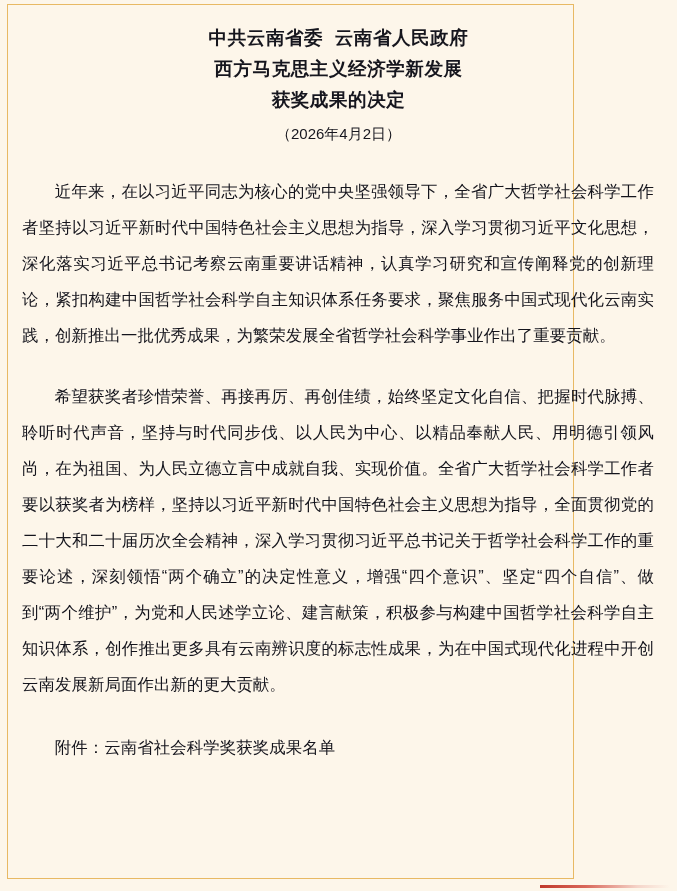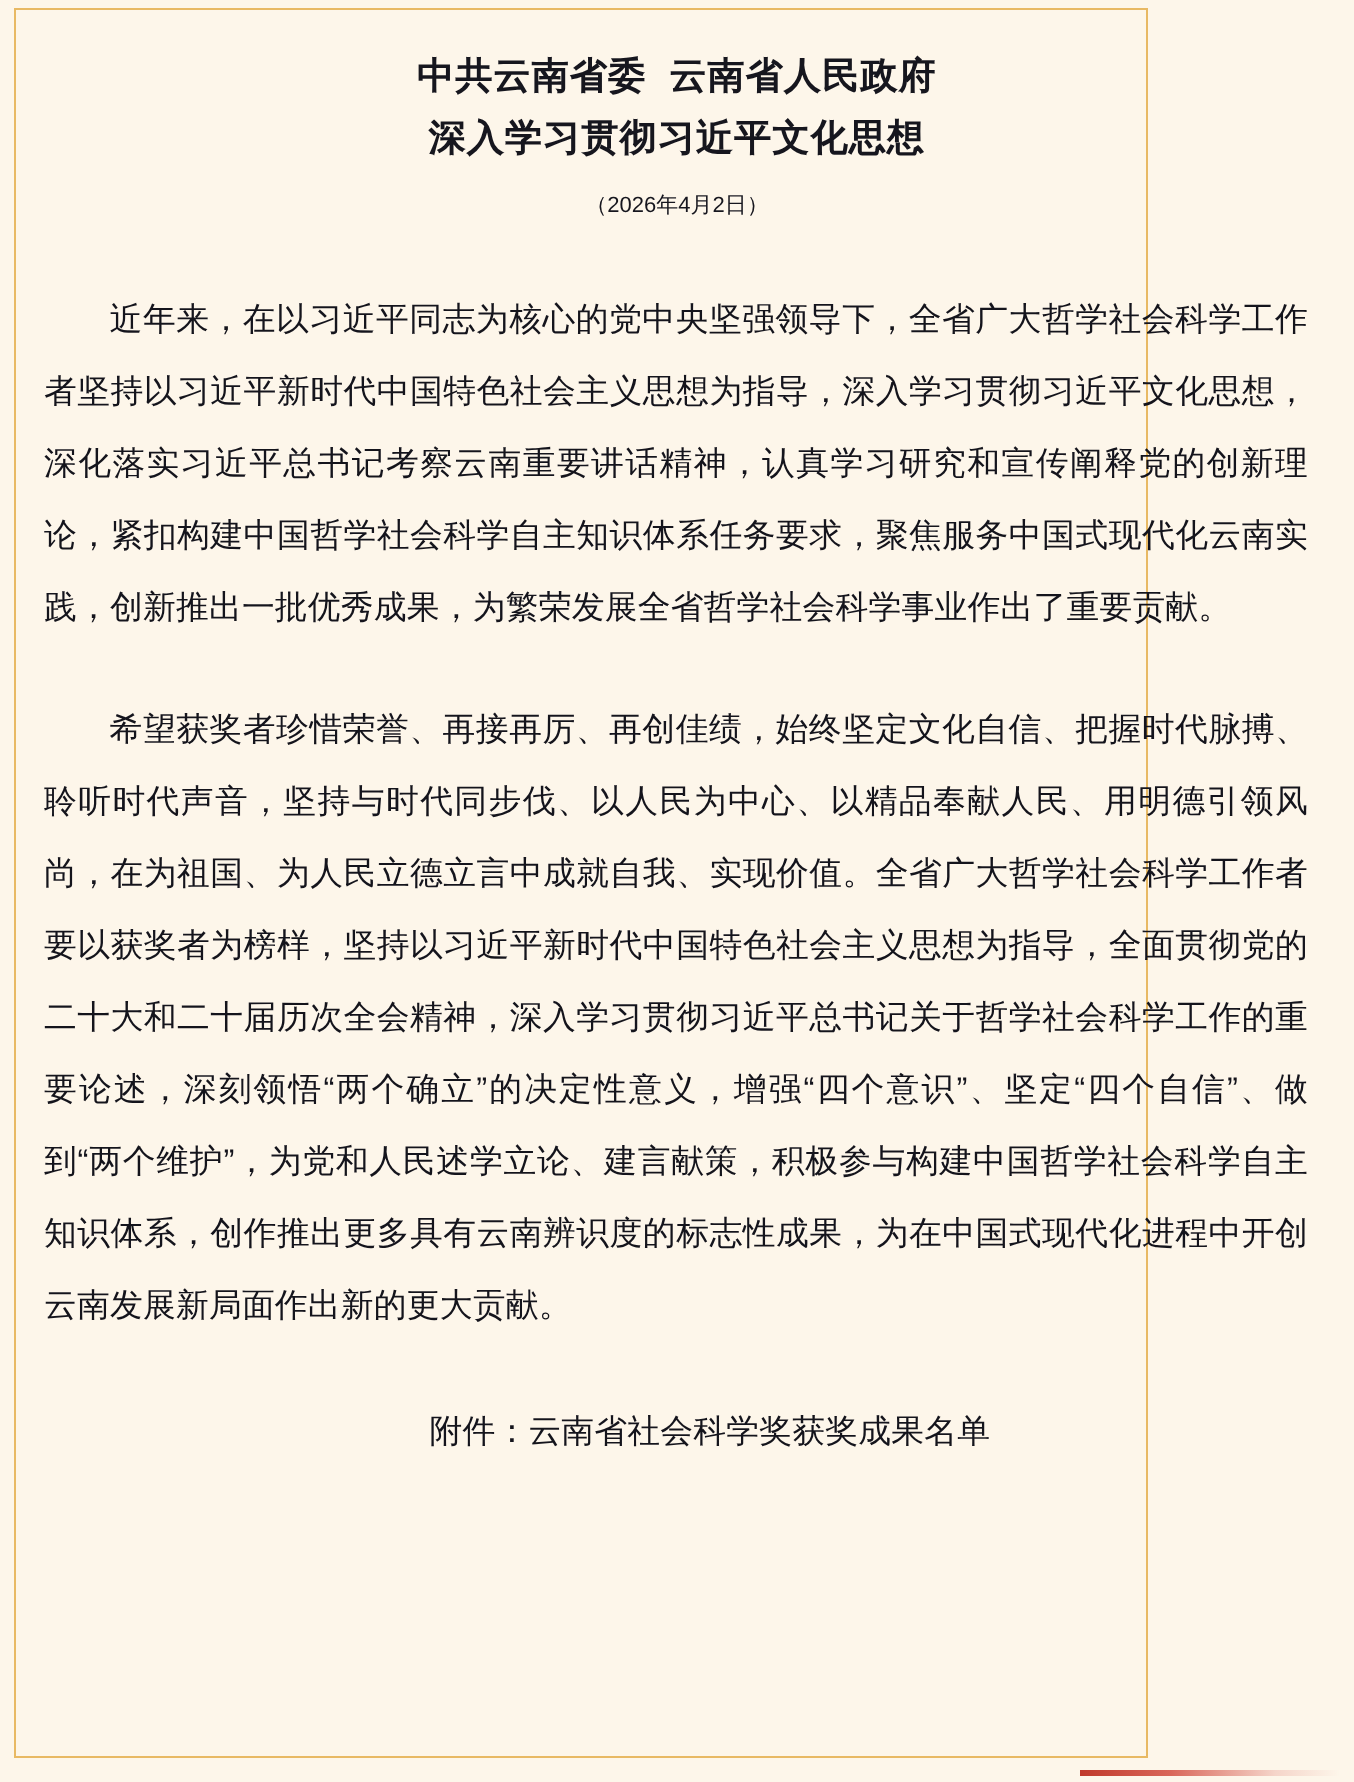"深入学习贯彻习近平文化思想" div.doc-title-line { text: 深入学习贯彻习近平文化思想 -> 西方马克思主义经济学新发展 }
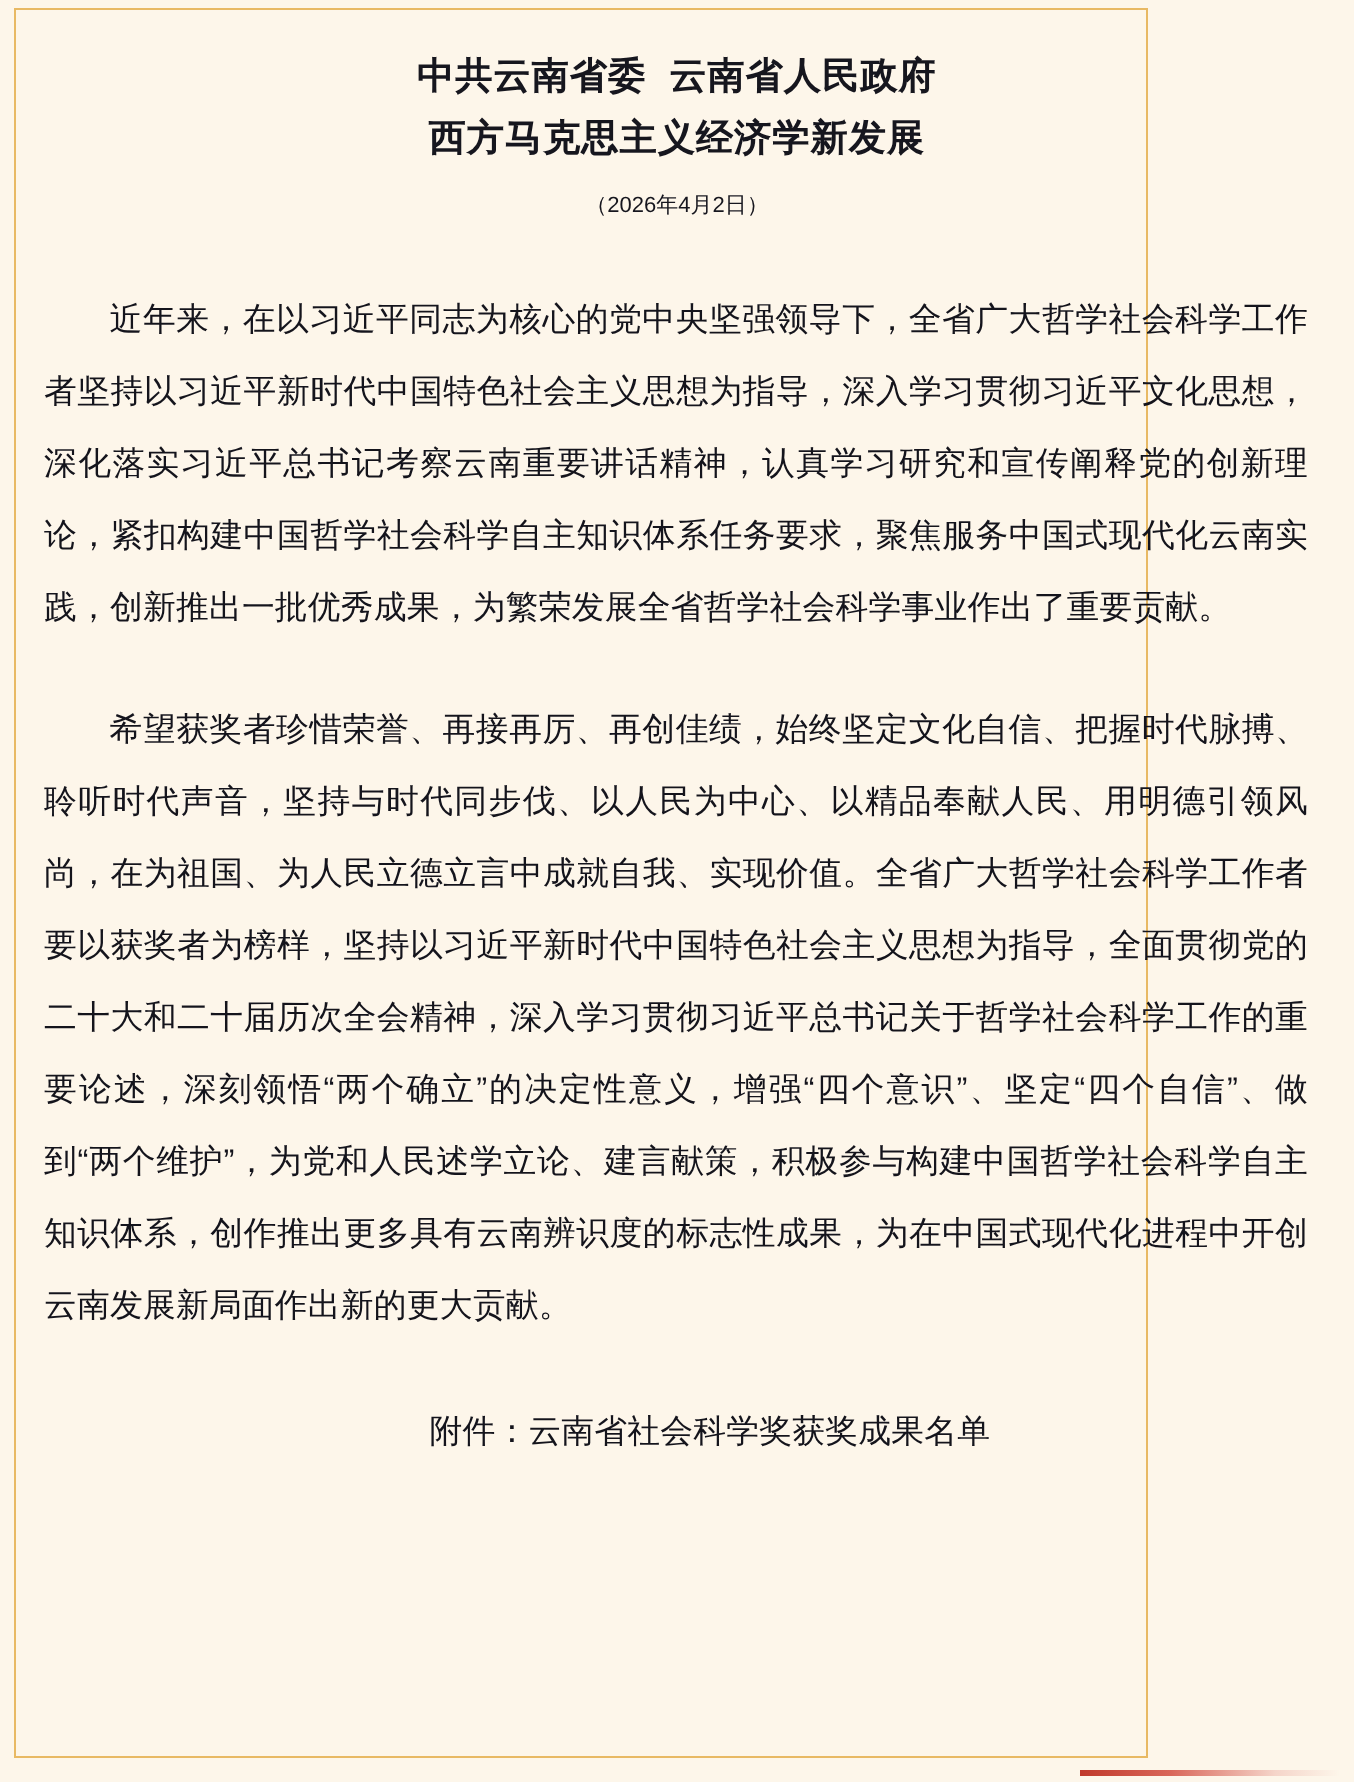"获奖成果的决定" div.doc-title-line { html: none -> <div>获奖成果的决定</div> }
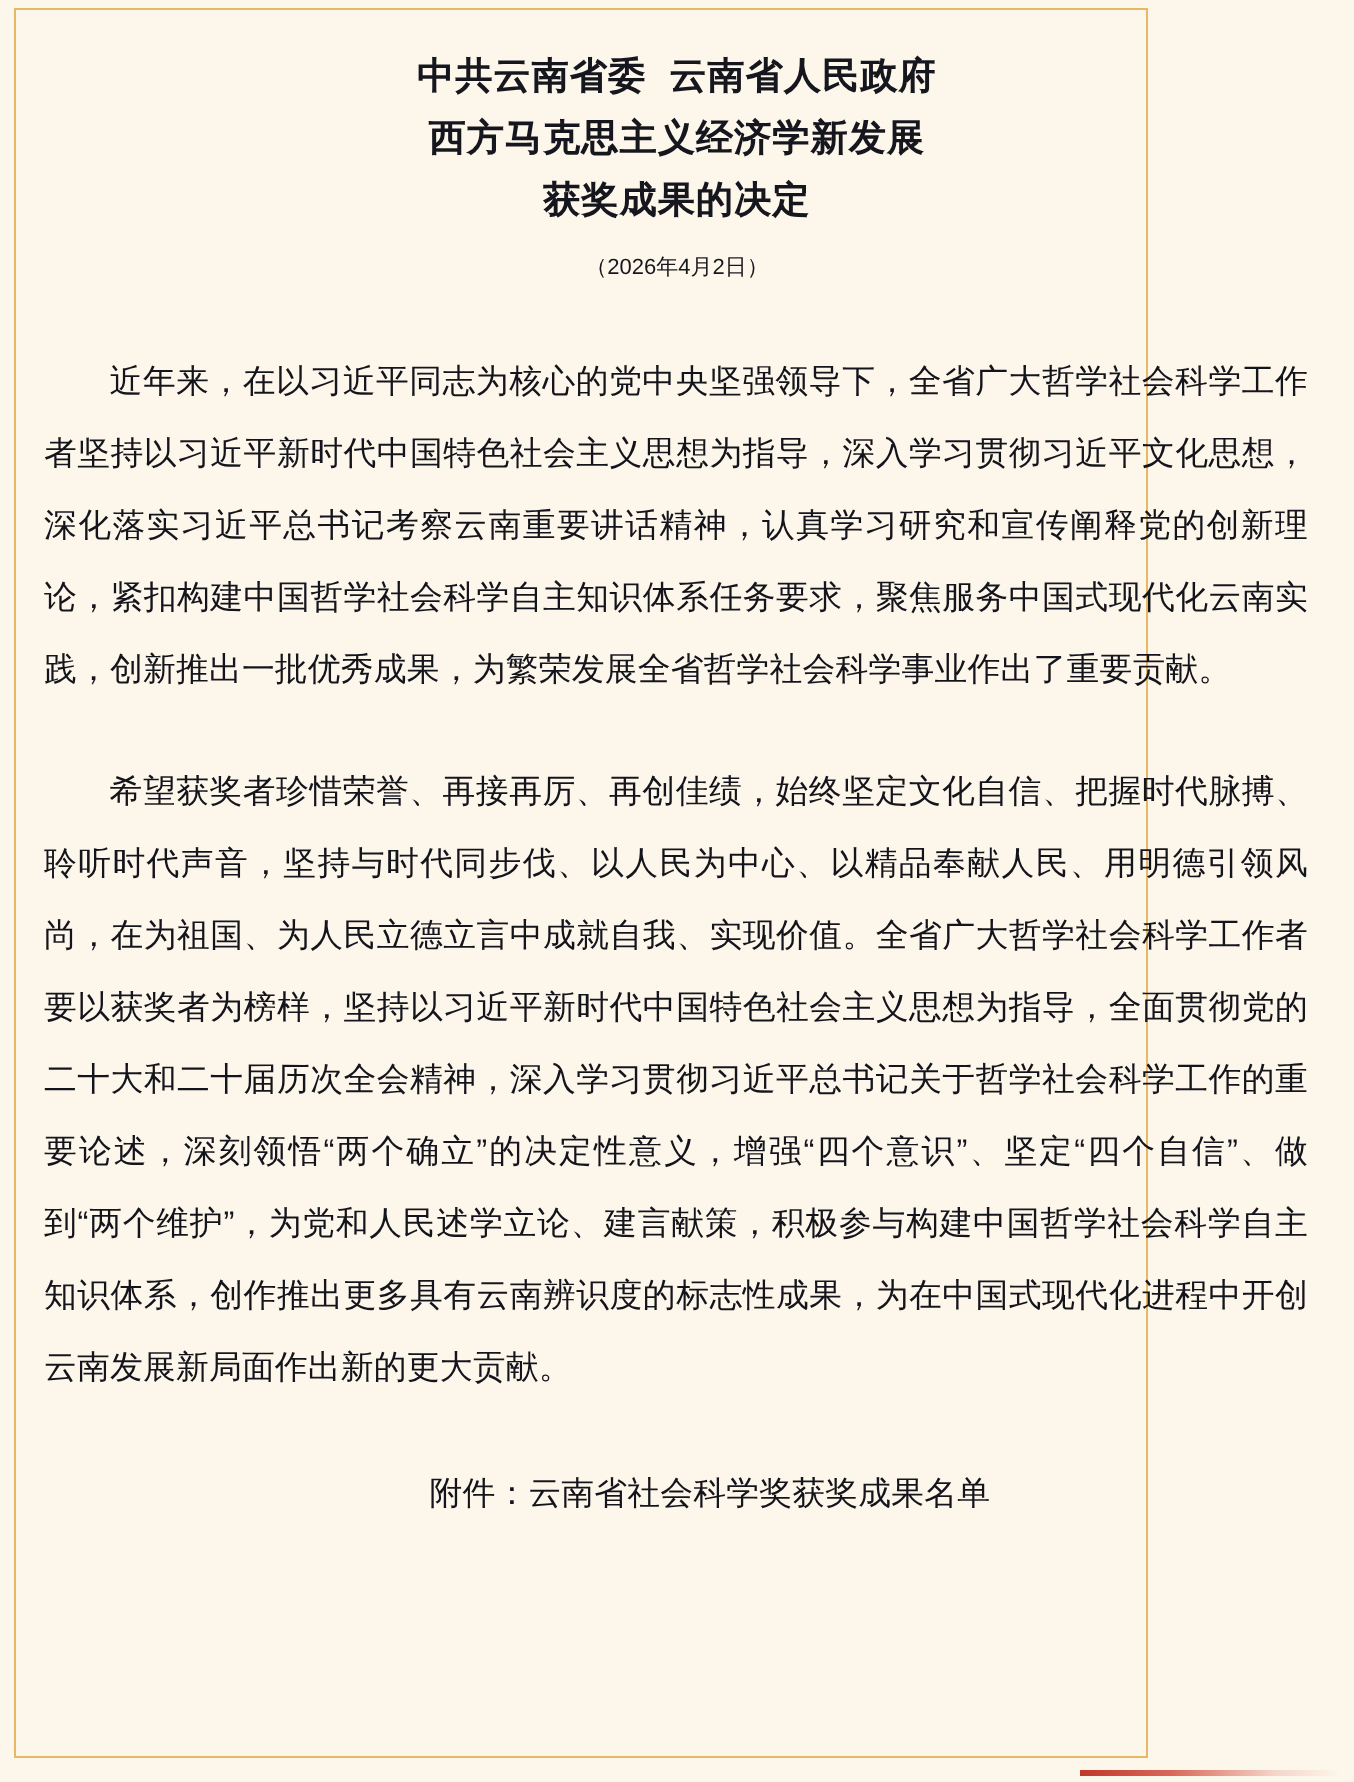"（2026年4月2日）" .doc-date-line { font-size: 11px -> 15px }
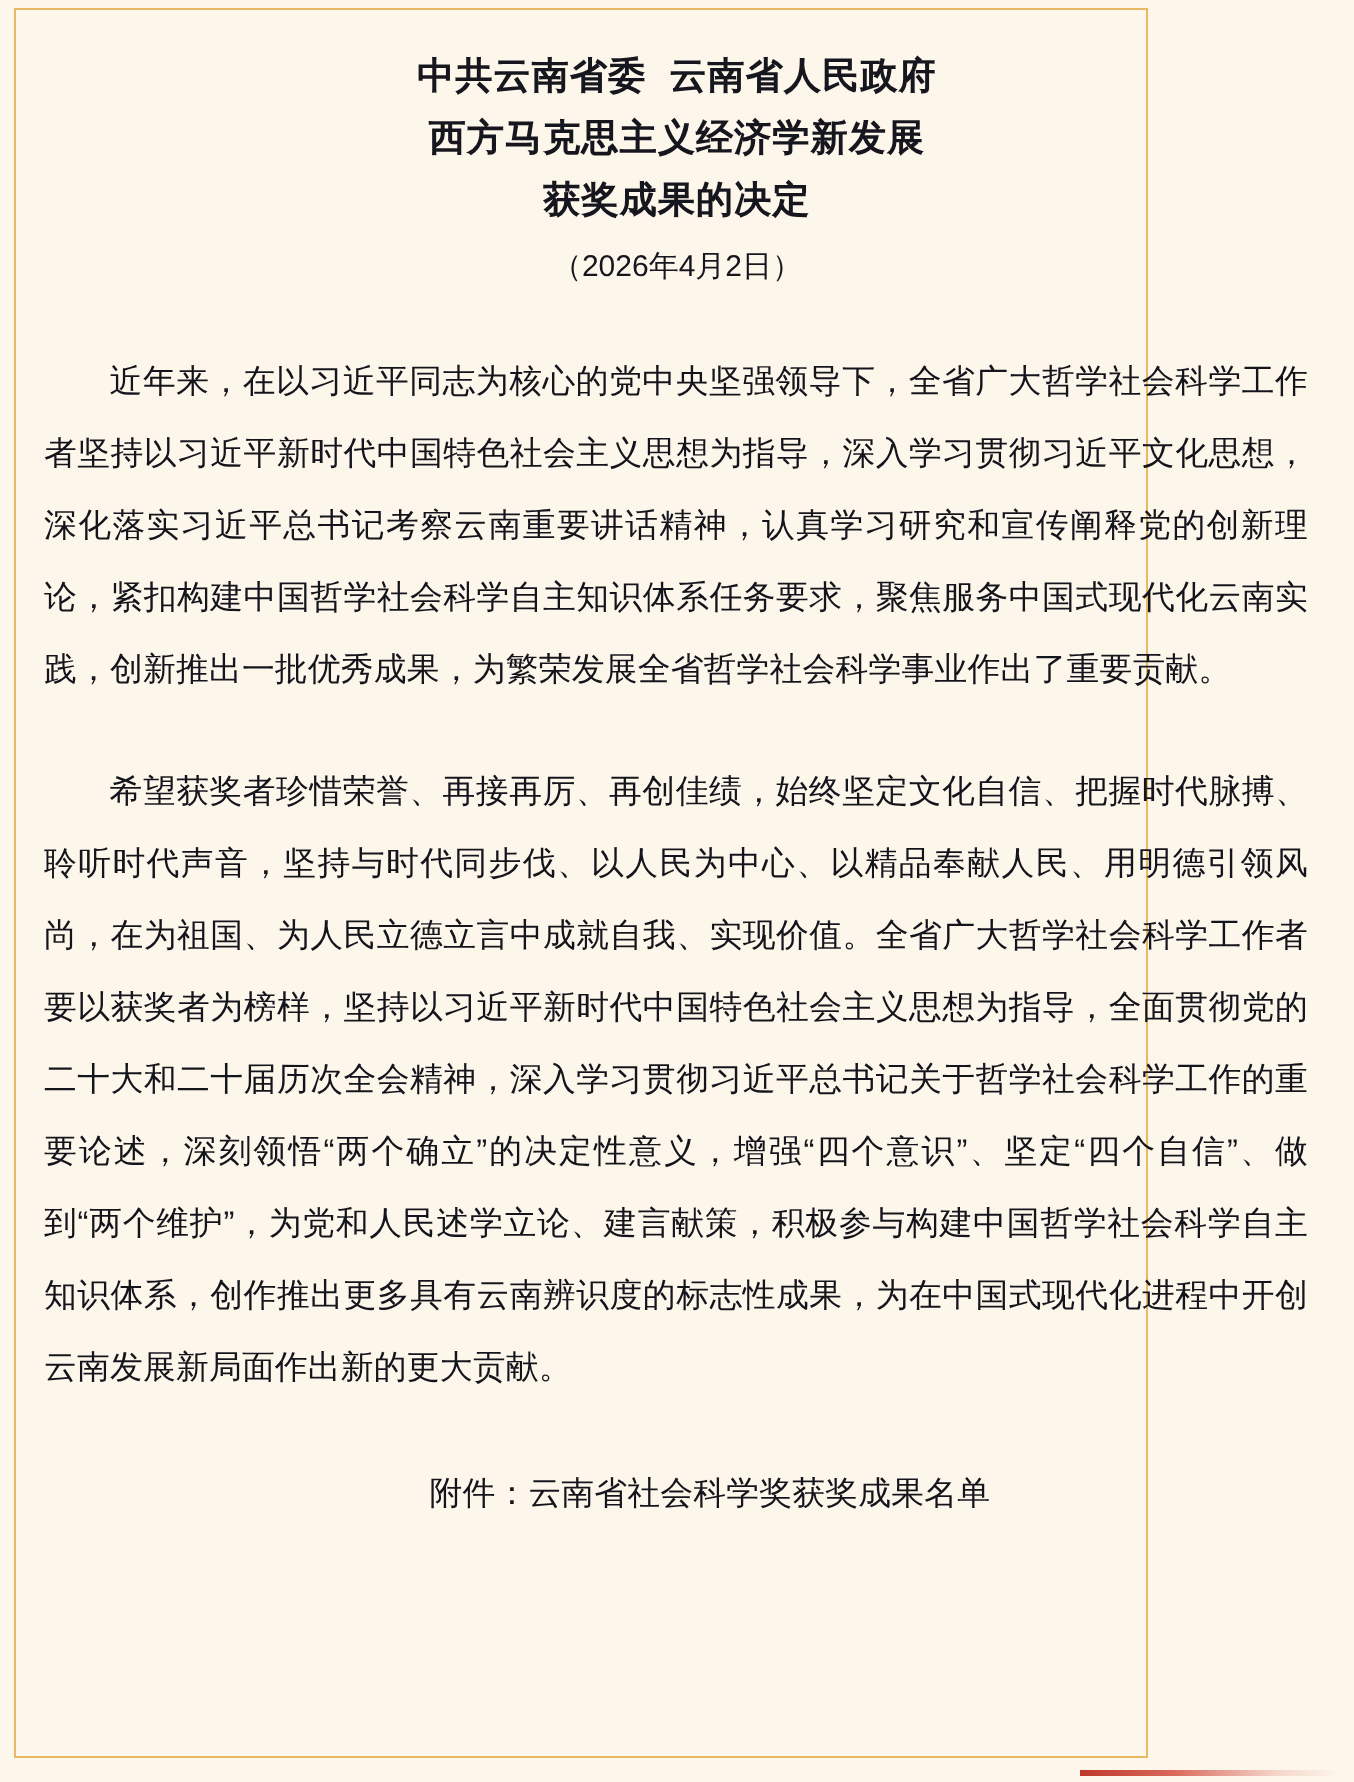"附件：云南省社会科学奖获奖成果名单" .doc-attachment { text-align: center -> none }
